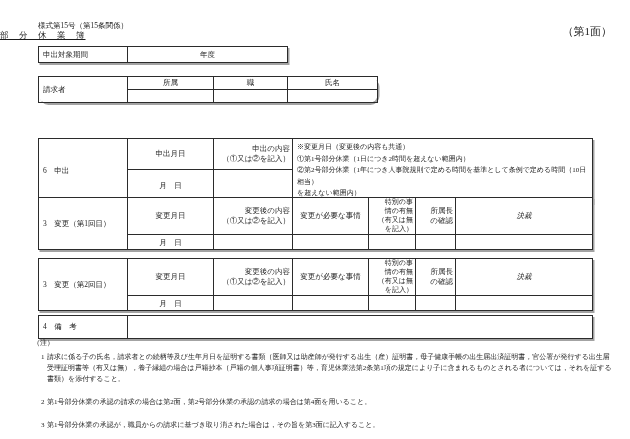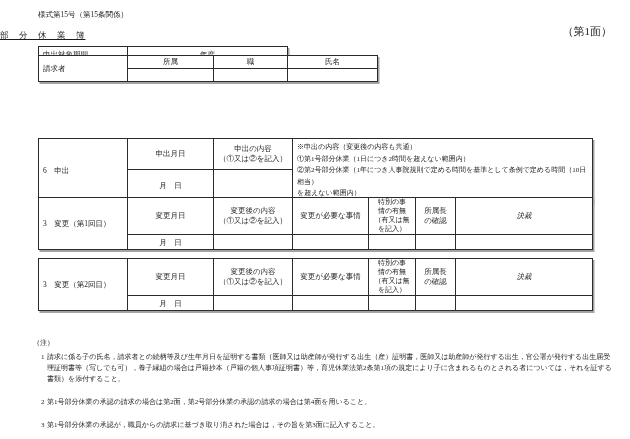"様式第15号（第15条関係）" .form-number { top: 10px -> 21px }
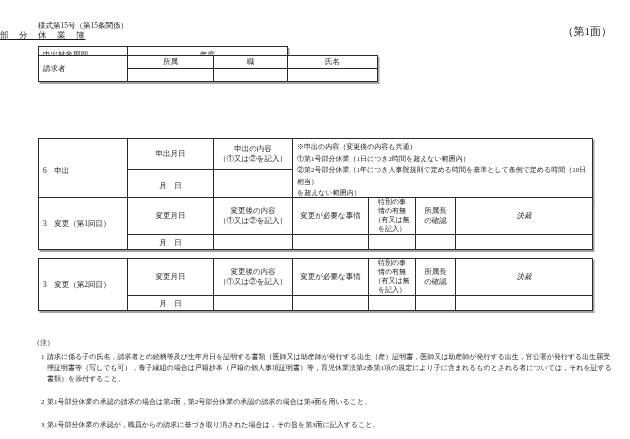"請求者" .t-claim { border-radius: none -> 9px; top: 55px -> 76px }
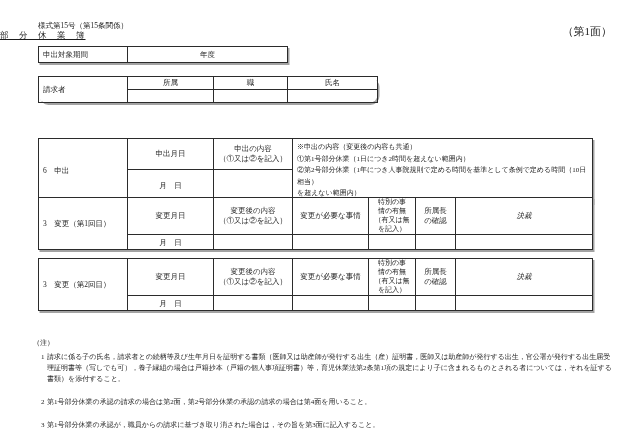"申出の内容" td.pl { text-align: none -> right }
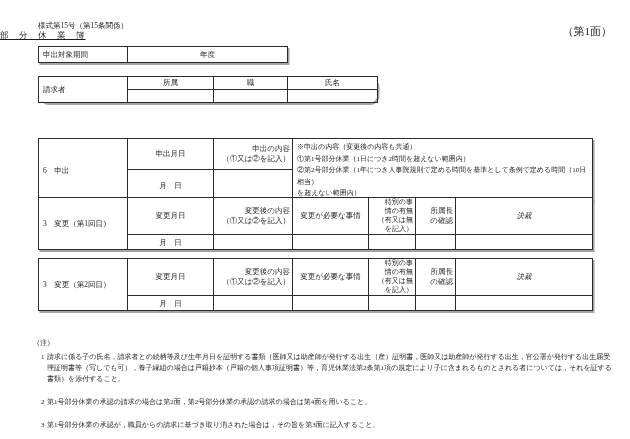"※申出の内容（変更後の内容も共通）" td.note-cell { text: 申出の内容 -> 変更月日 }
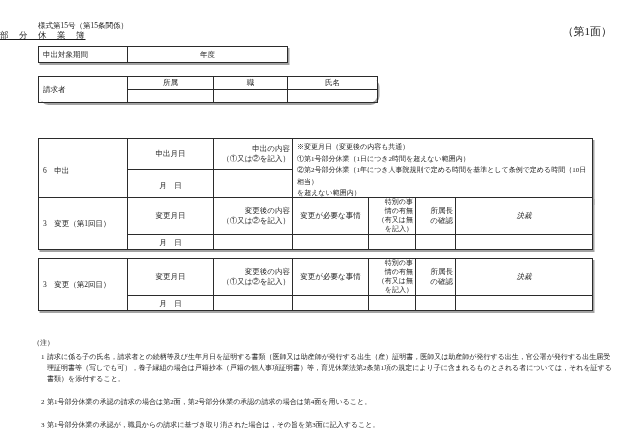"4 備 考" table.t-remarks { html: none -> <table> <colgroup> <col> <col> </colgroup> <tbody> <tr> <td>4 備 考</td> <td></td> </tr> </tbody> </table> }
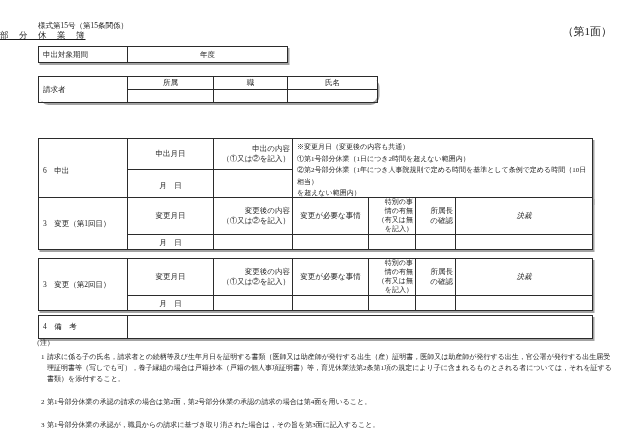"請求に係る子の氏名，請求者との続柄等及び生年月日を証明する書類（医師又は助産師が" span.note-body { text: 医師又は助産師が発行する出生，官公署が発行する出生届受理証明書等（写しでも可 -> 母子健康手帳の出生届出済証明書，官公署が発行する出生届受理証明書等（有又は無 }
